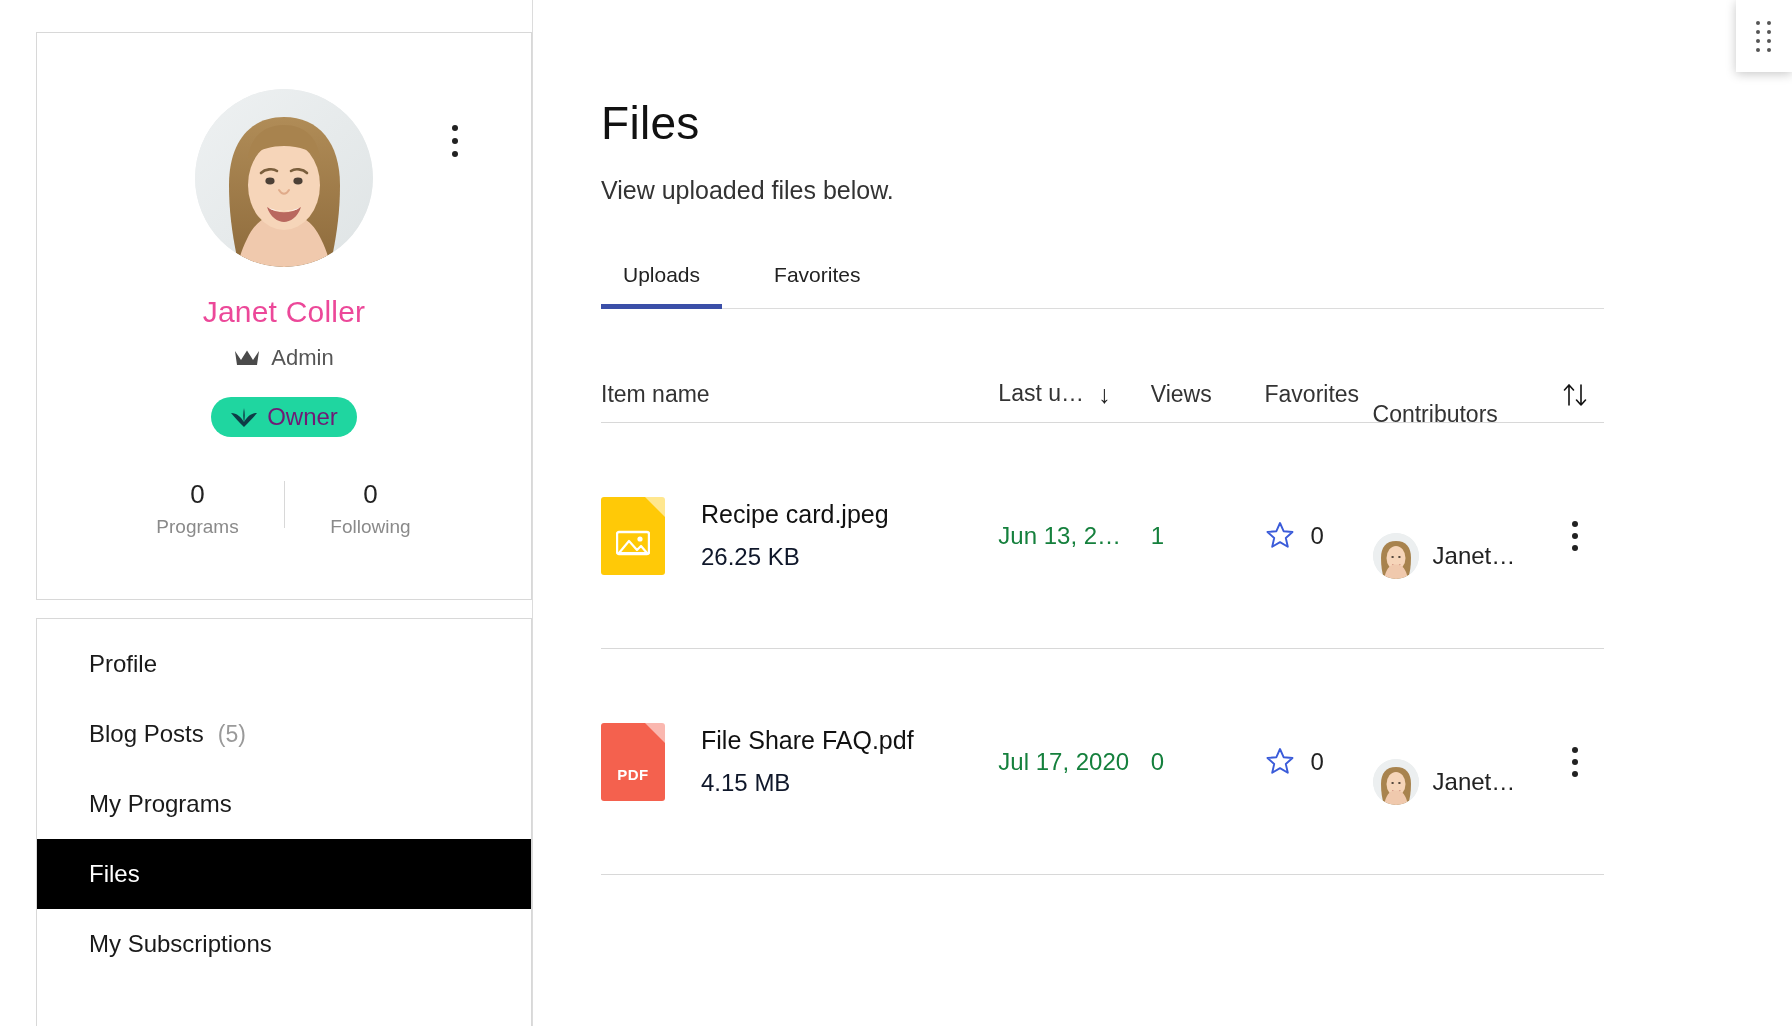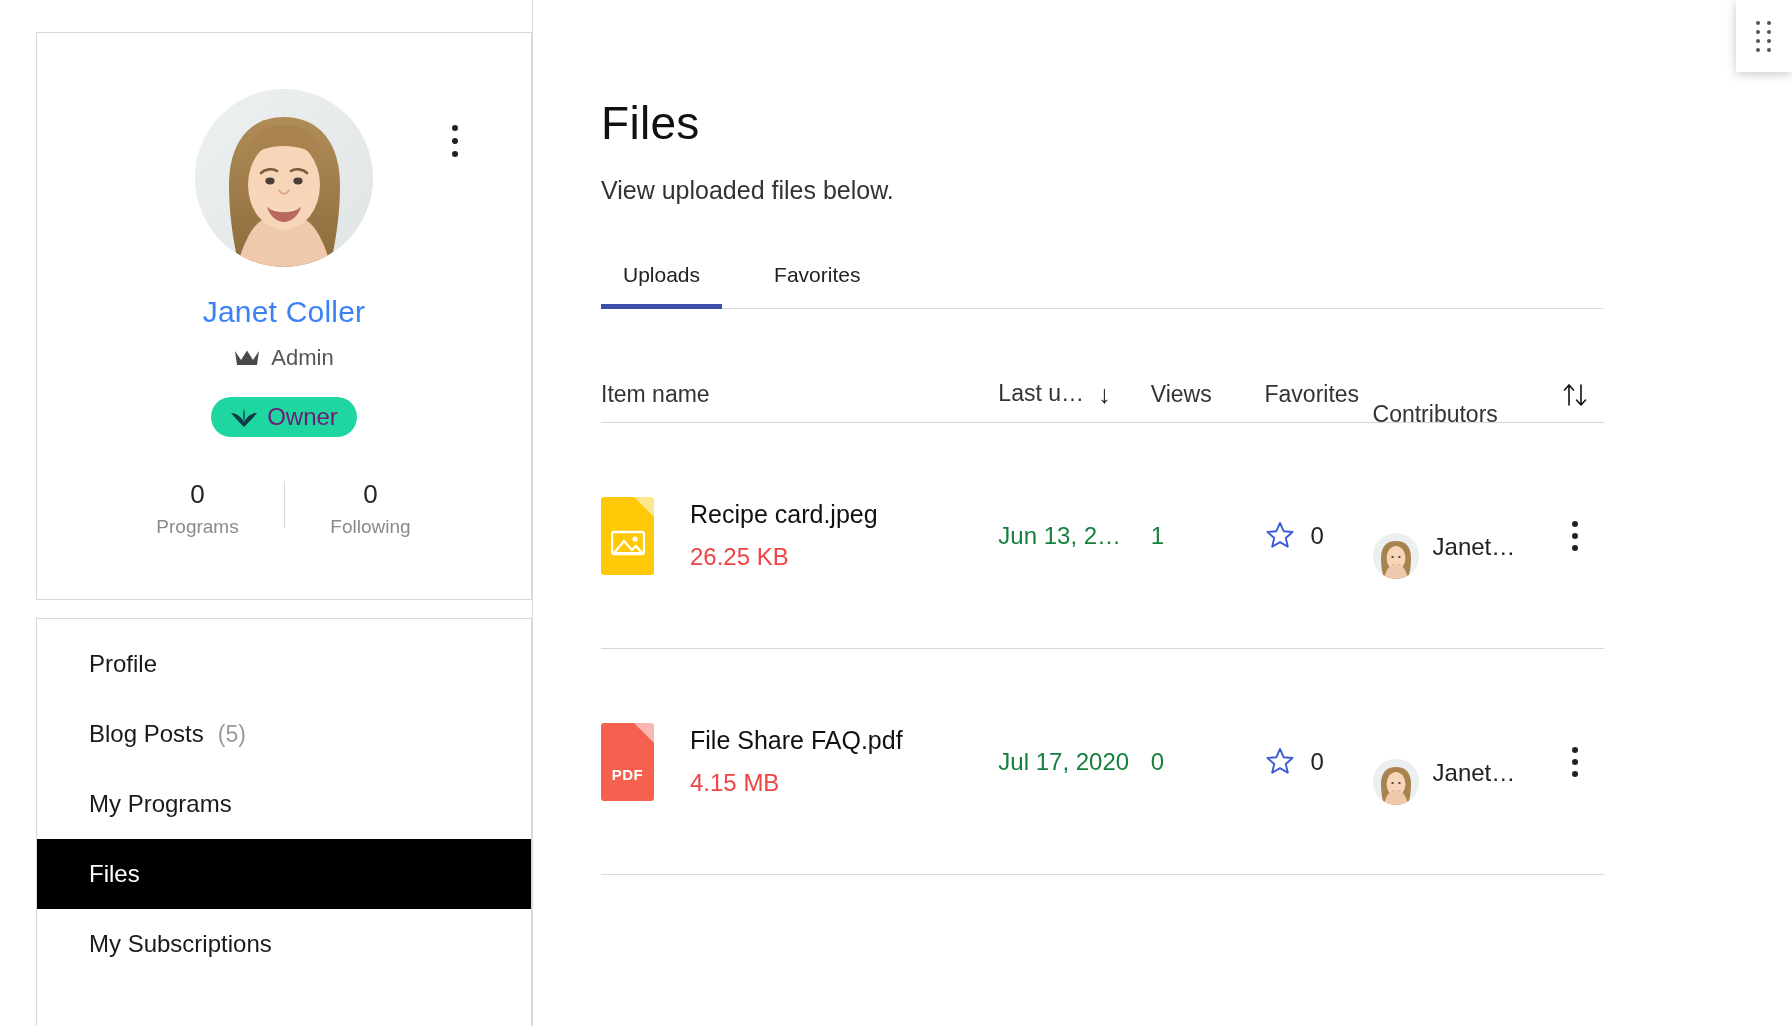"Janet Coller" #profile-name { color: #3b82f6 -> #ec4899 }
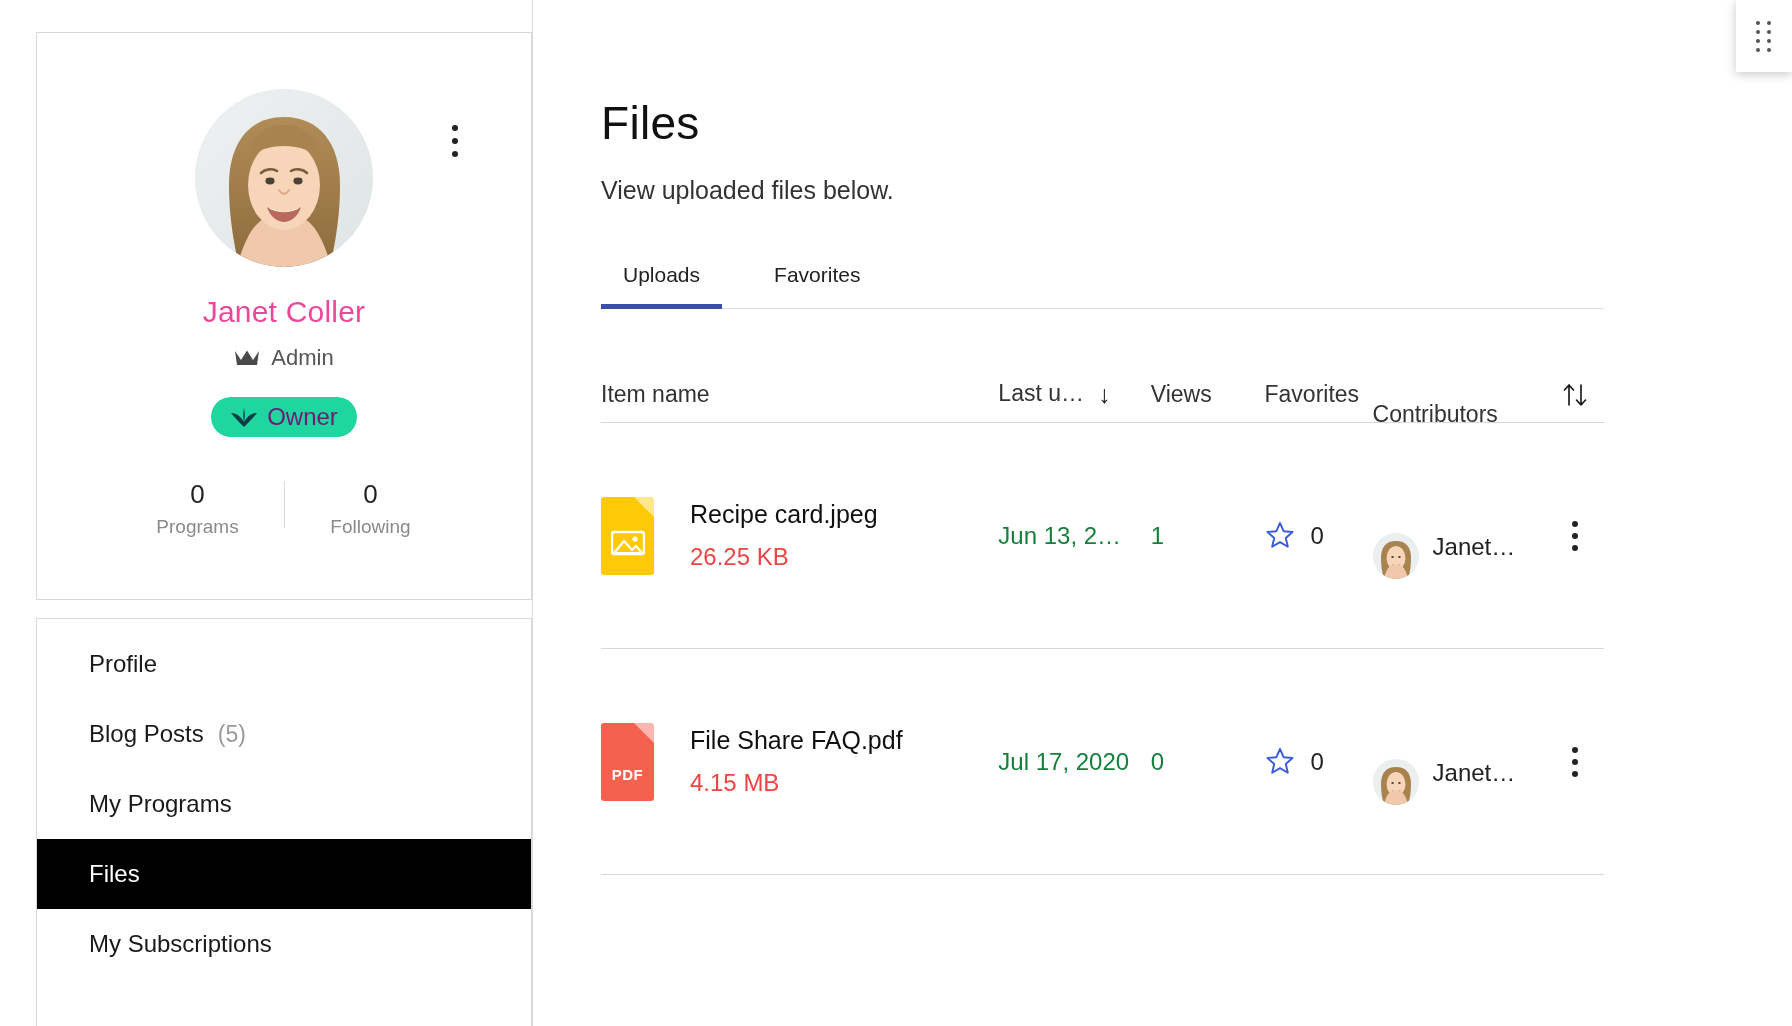"Contributors" .c-contrib { align-items: flex-start -> center }
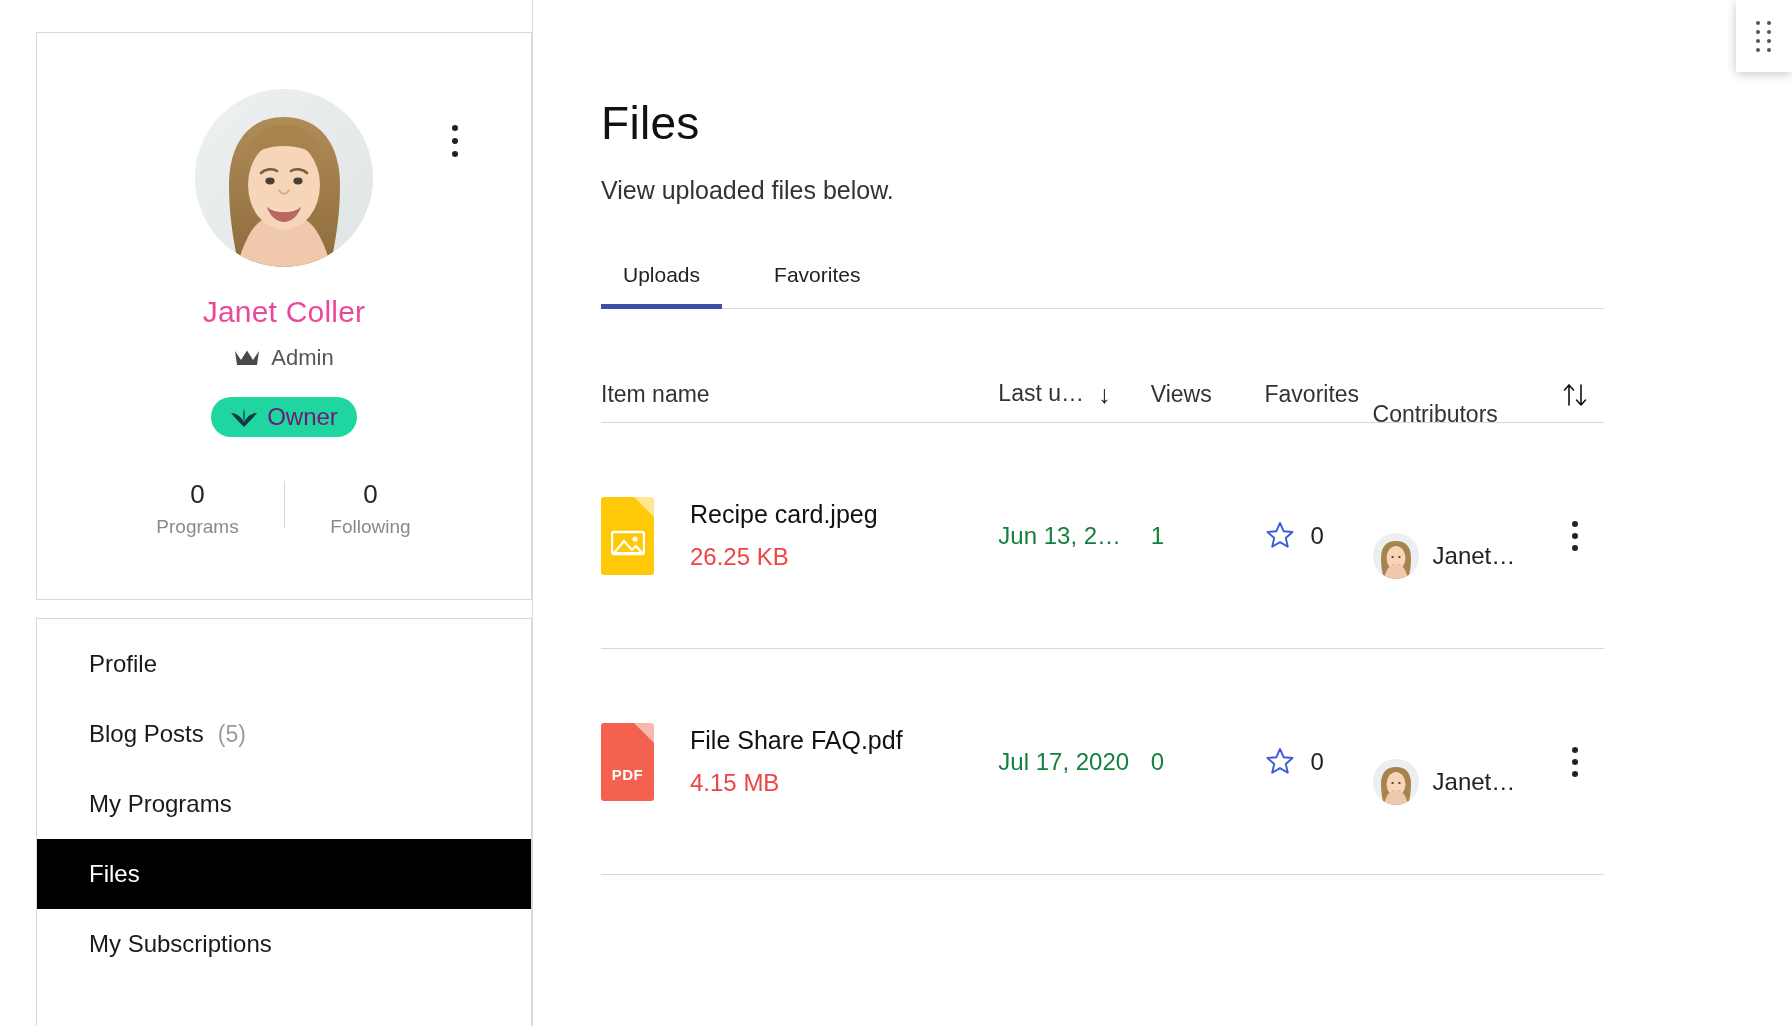"26.25 KB" .file-size { color: #ef4444 -> #0f172a }
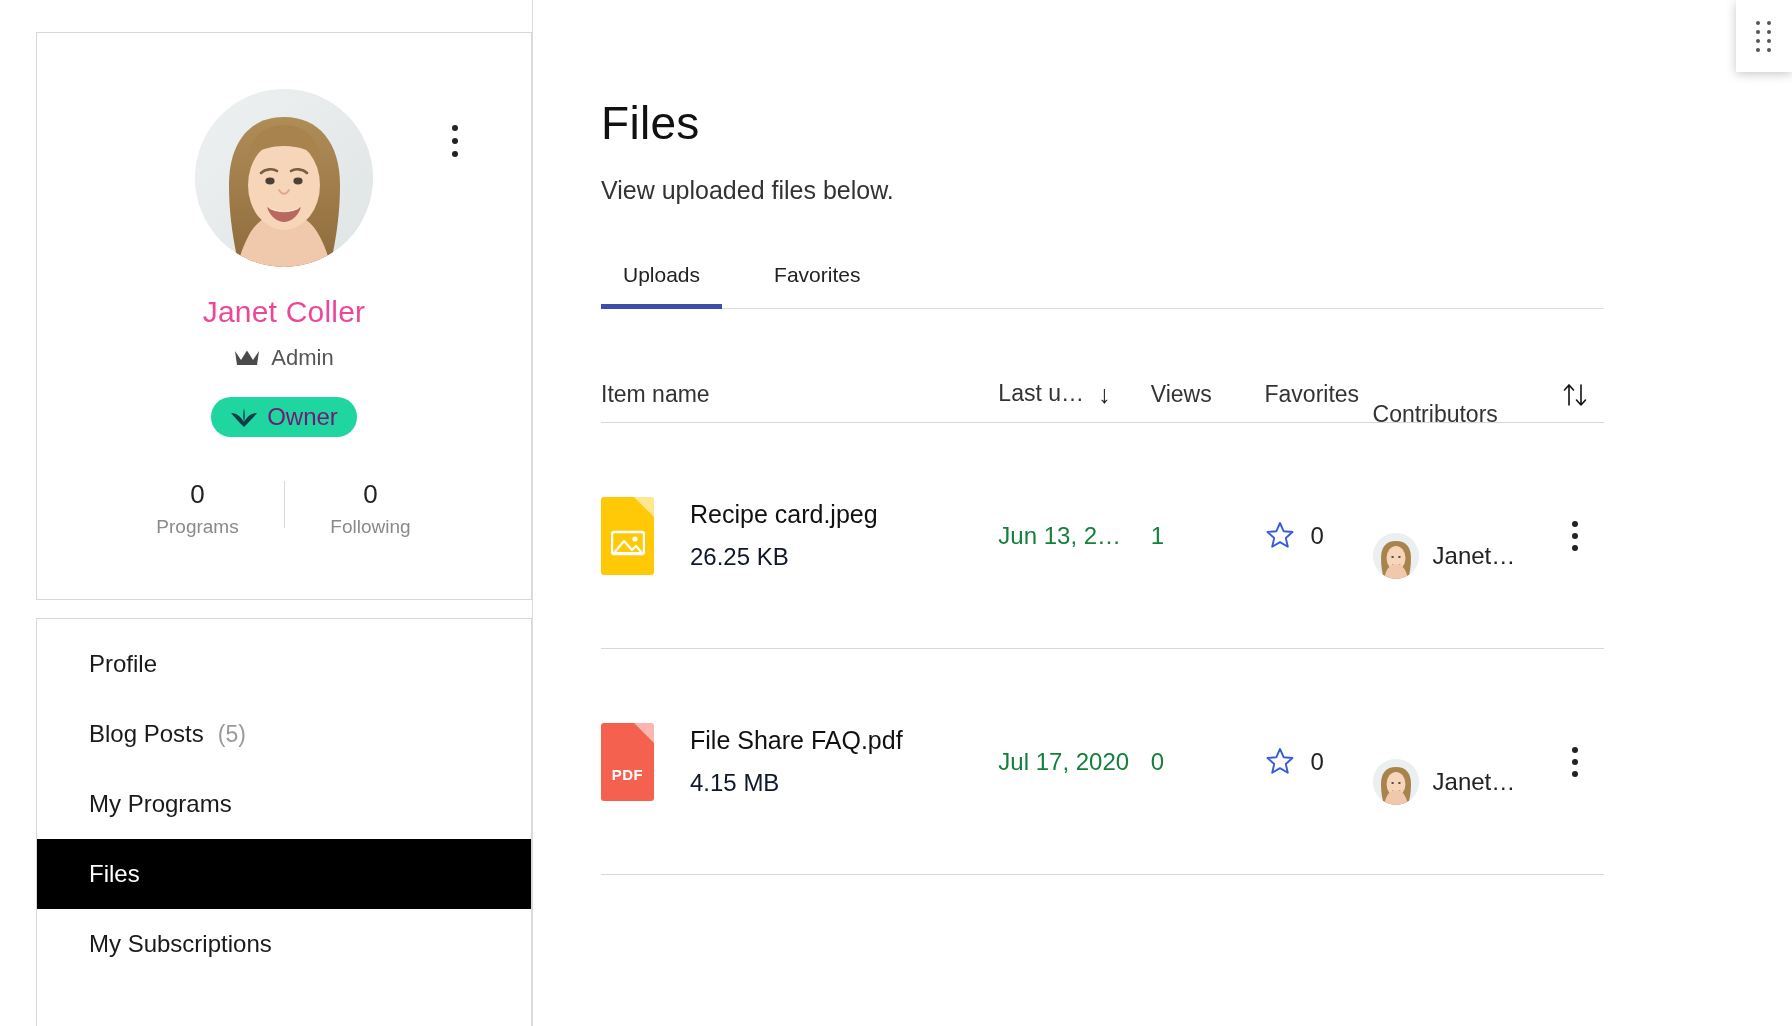"PDF" .file-icon { width: 53px -> 64px }
